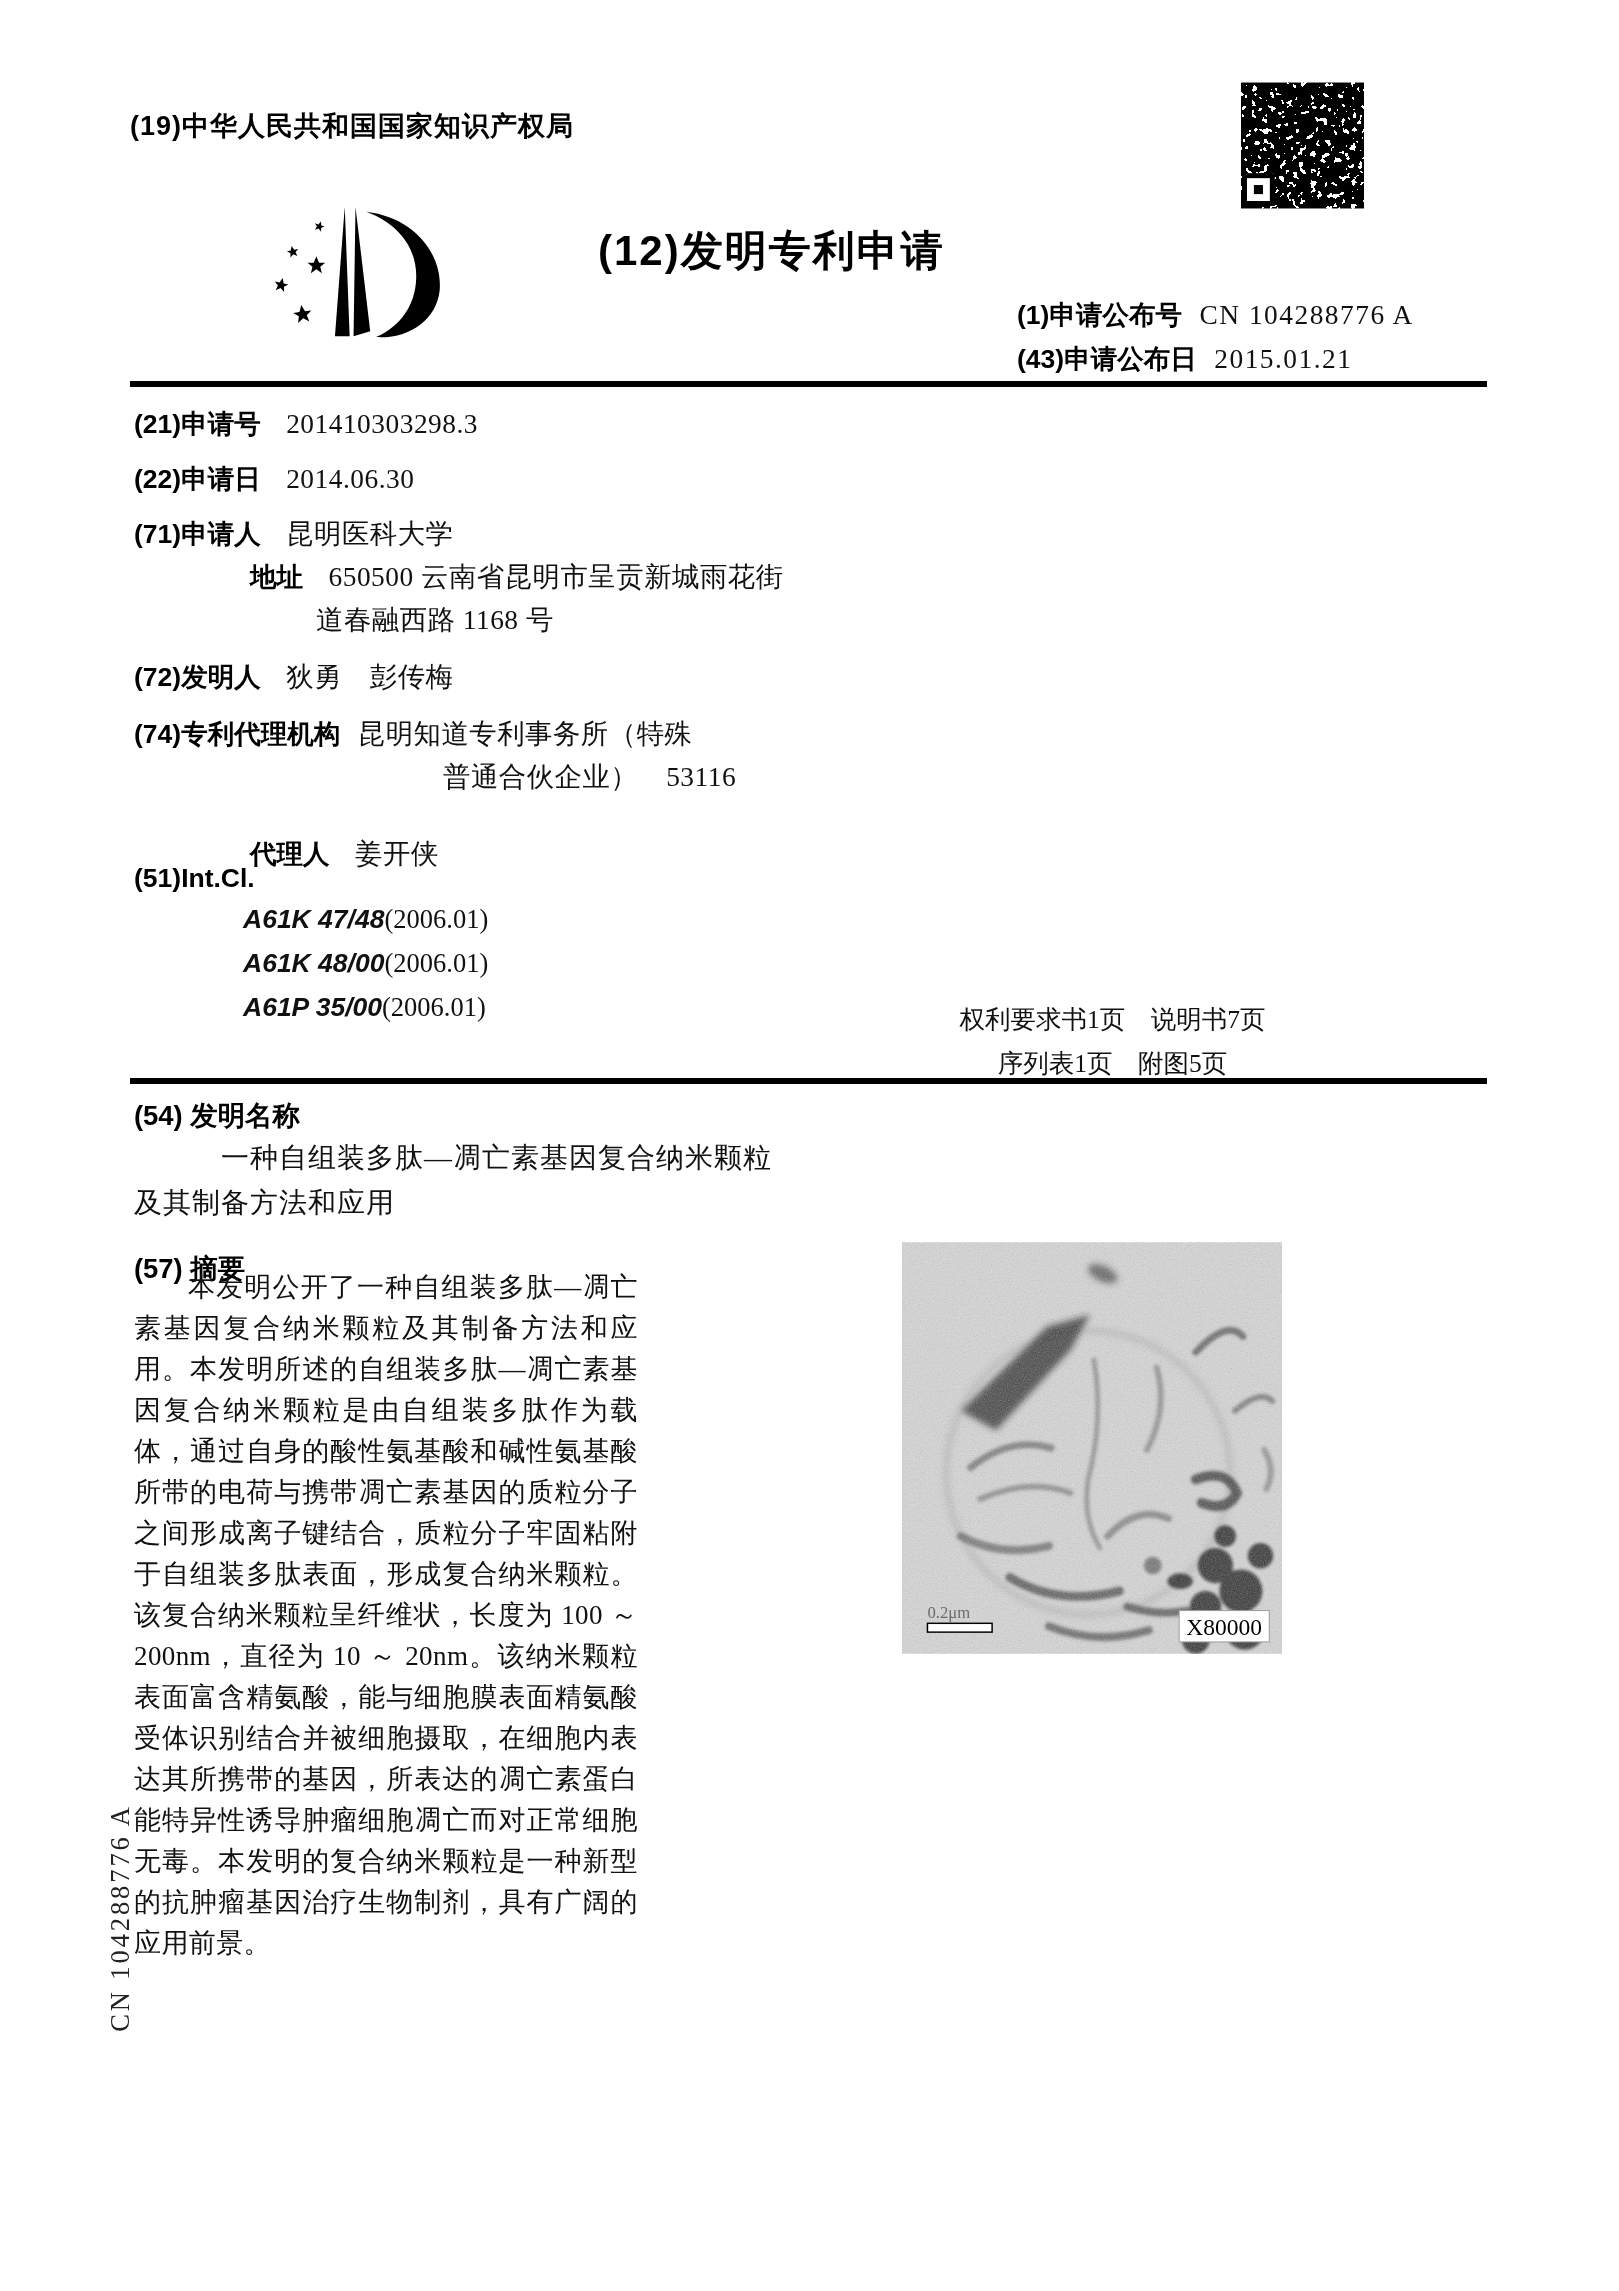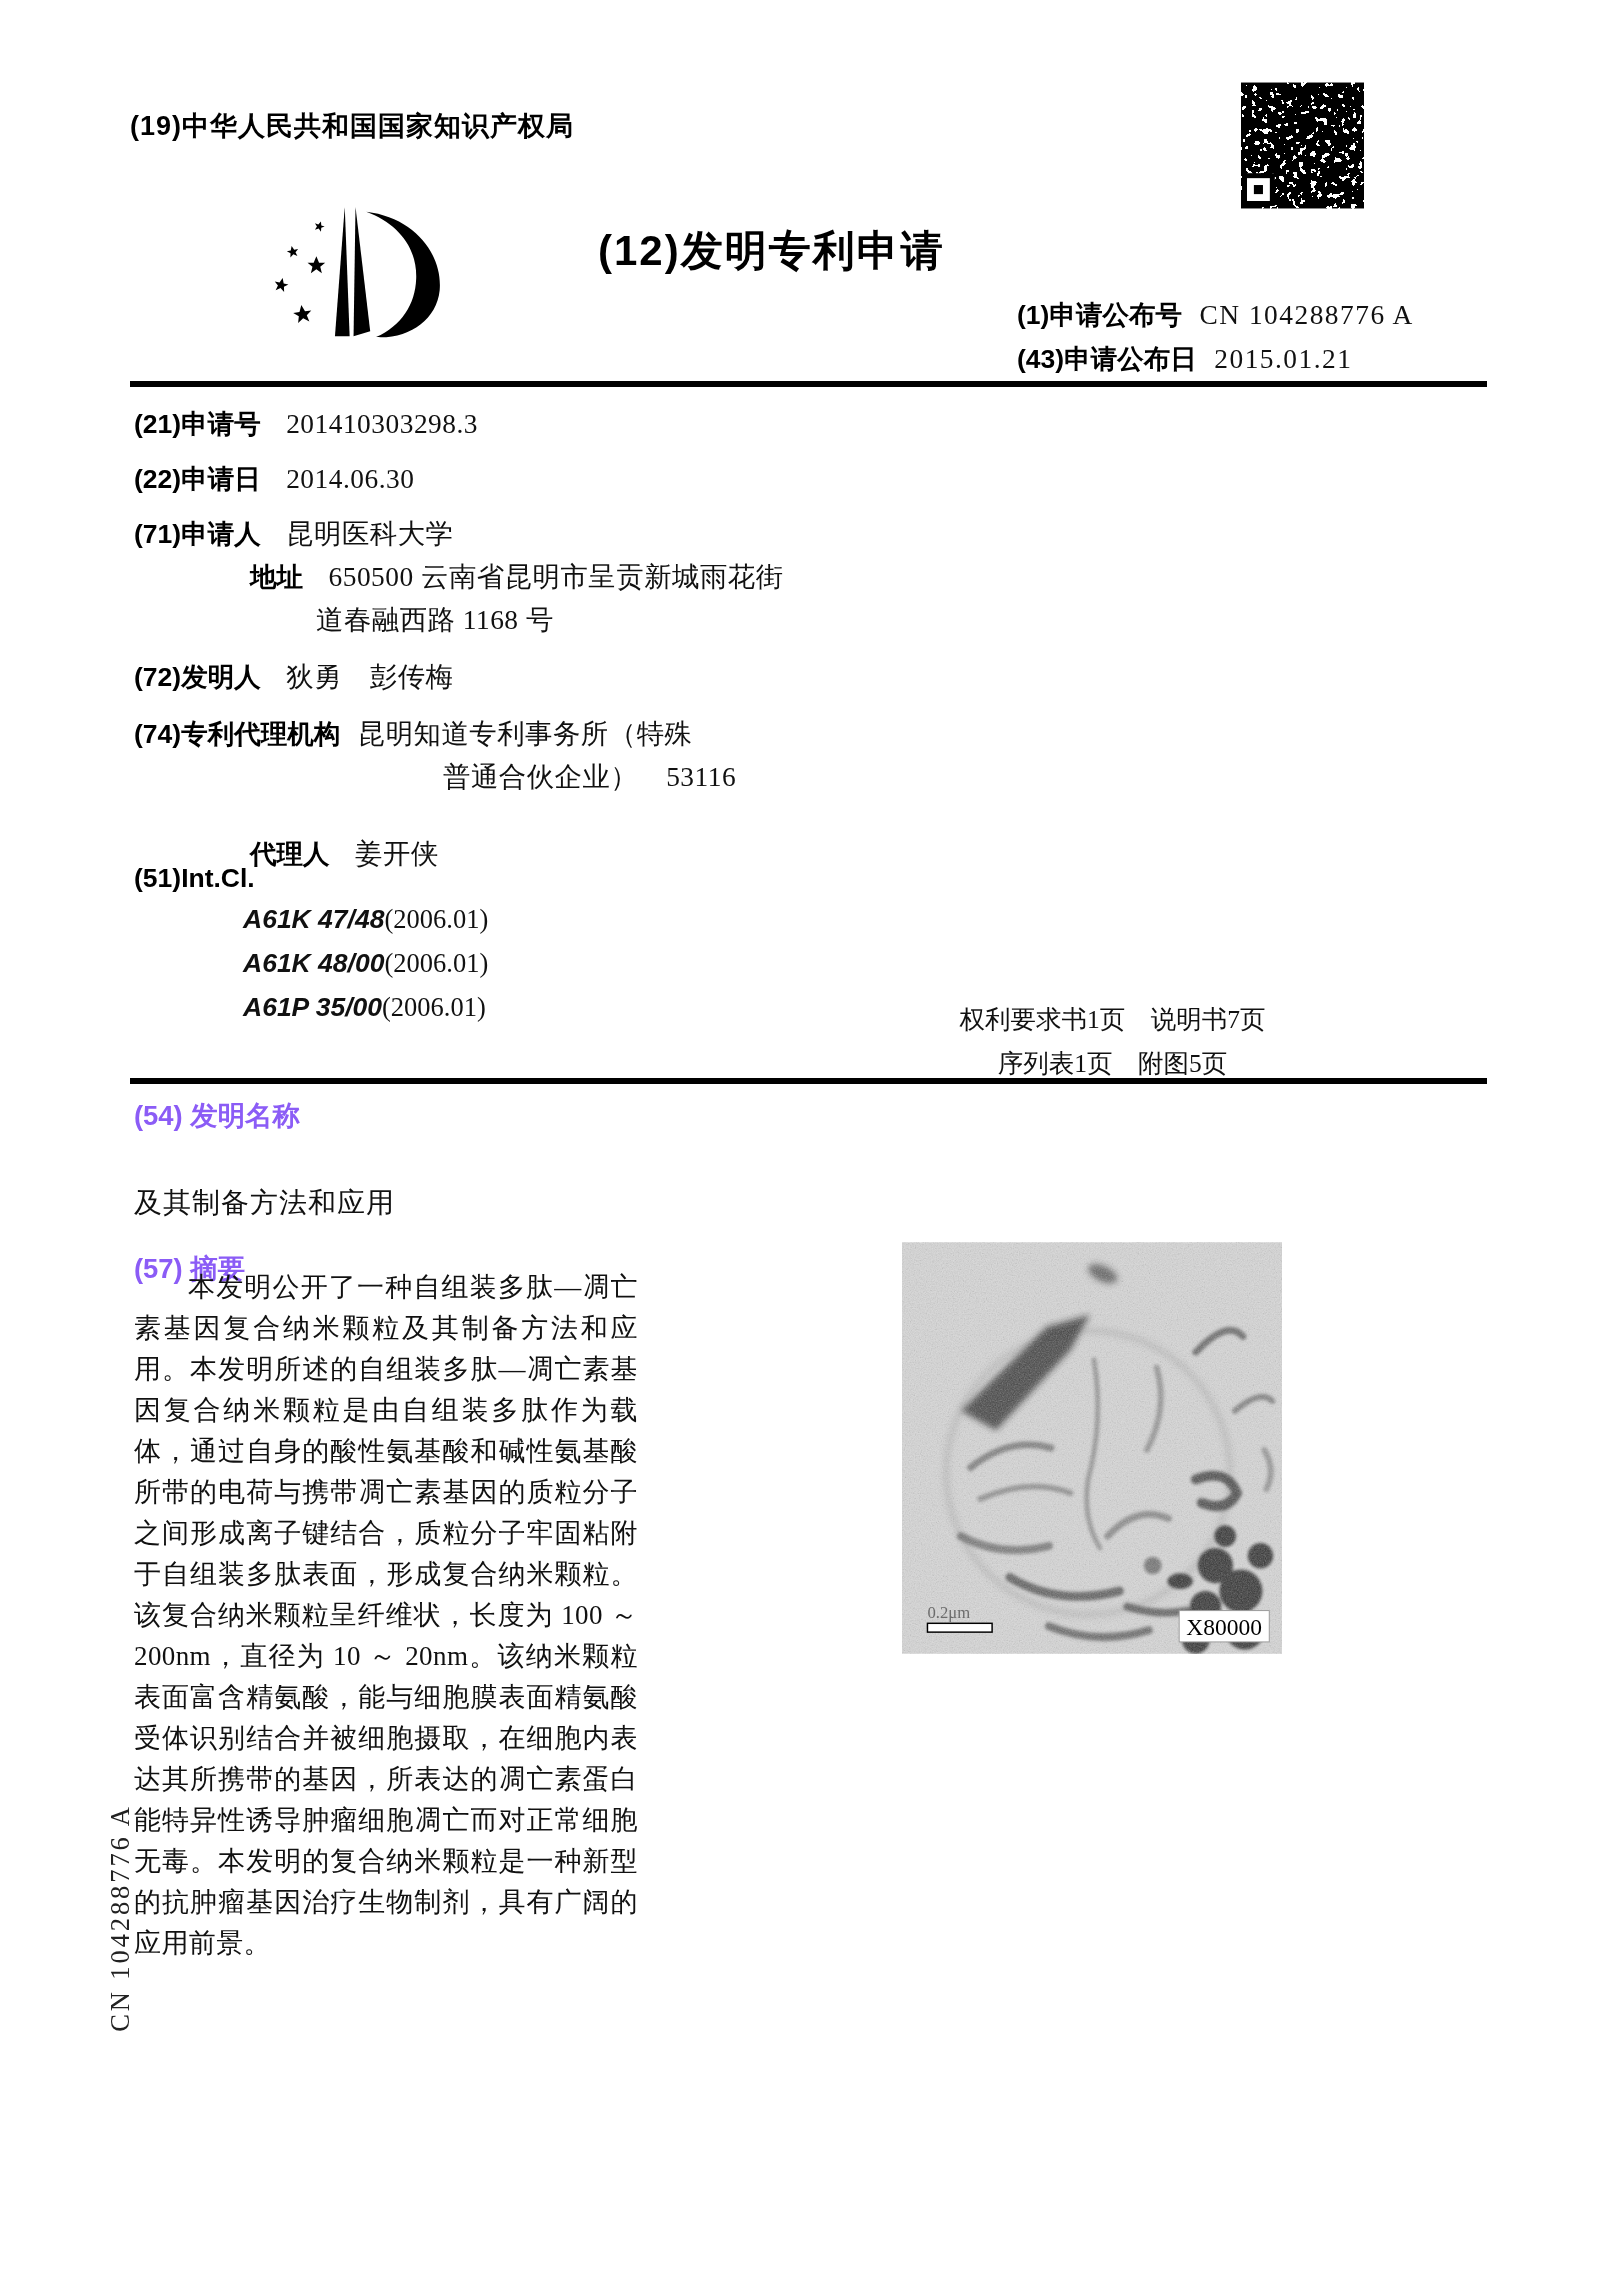"(54) 发明名称" .sechdr { color: #8b5cf6 -> #000000 }
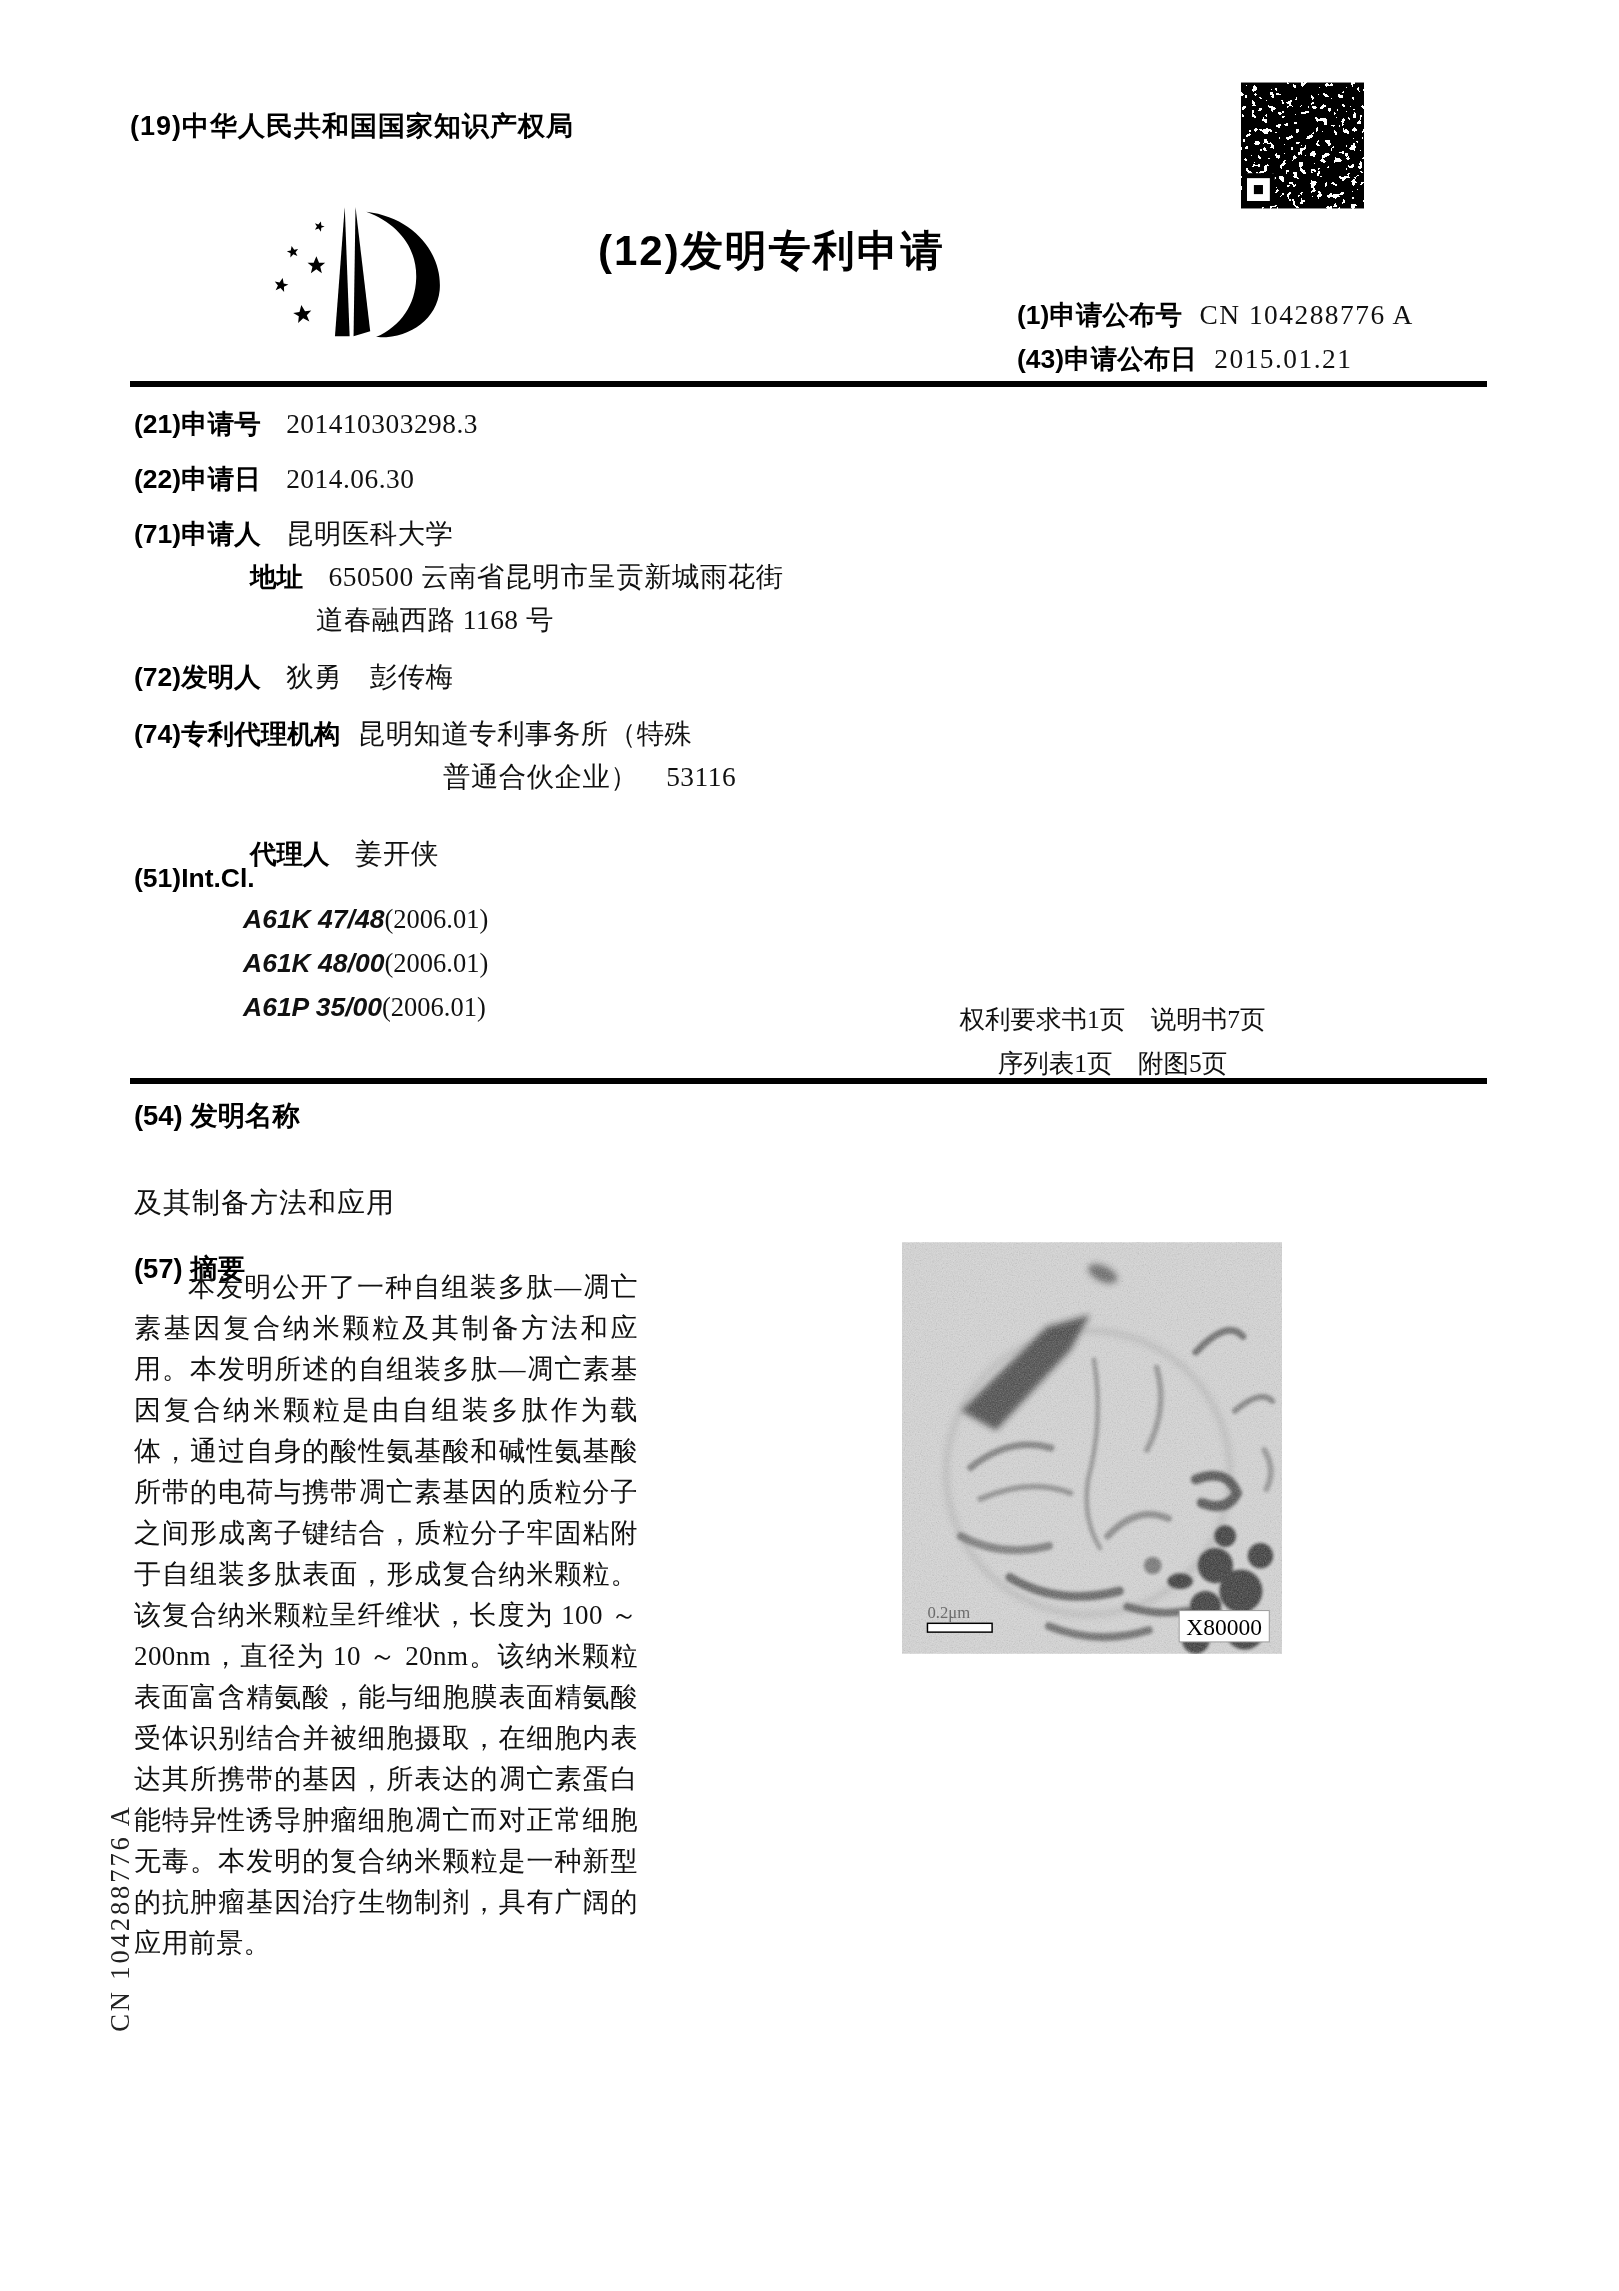"一种自组装多肽—凋亡素基因复合纳米颗粒" div.abs { html: none -> <div>一种自组装多肽—凋亡素基因复合纳米颗粒</div> }
